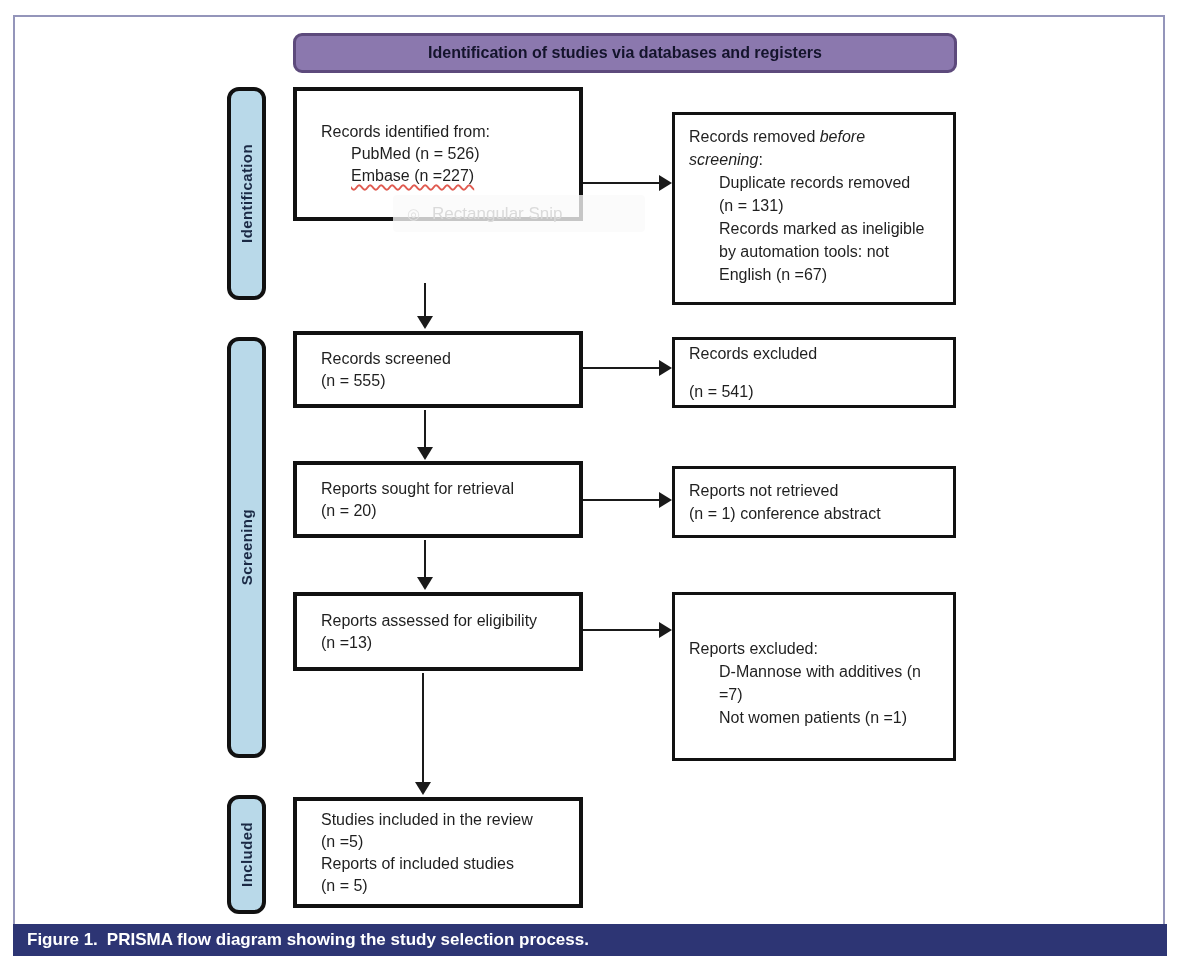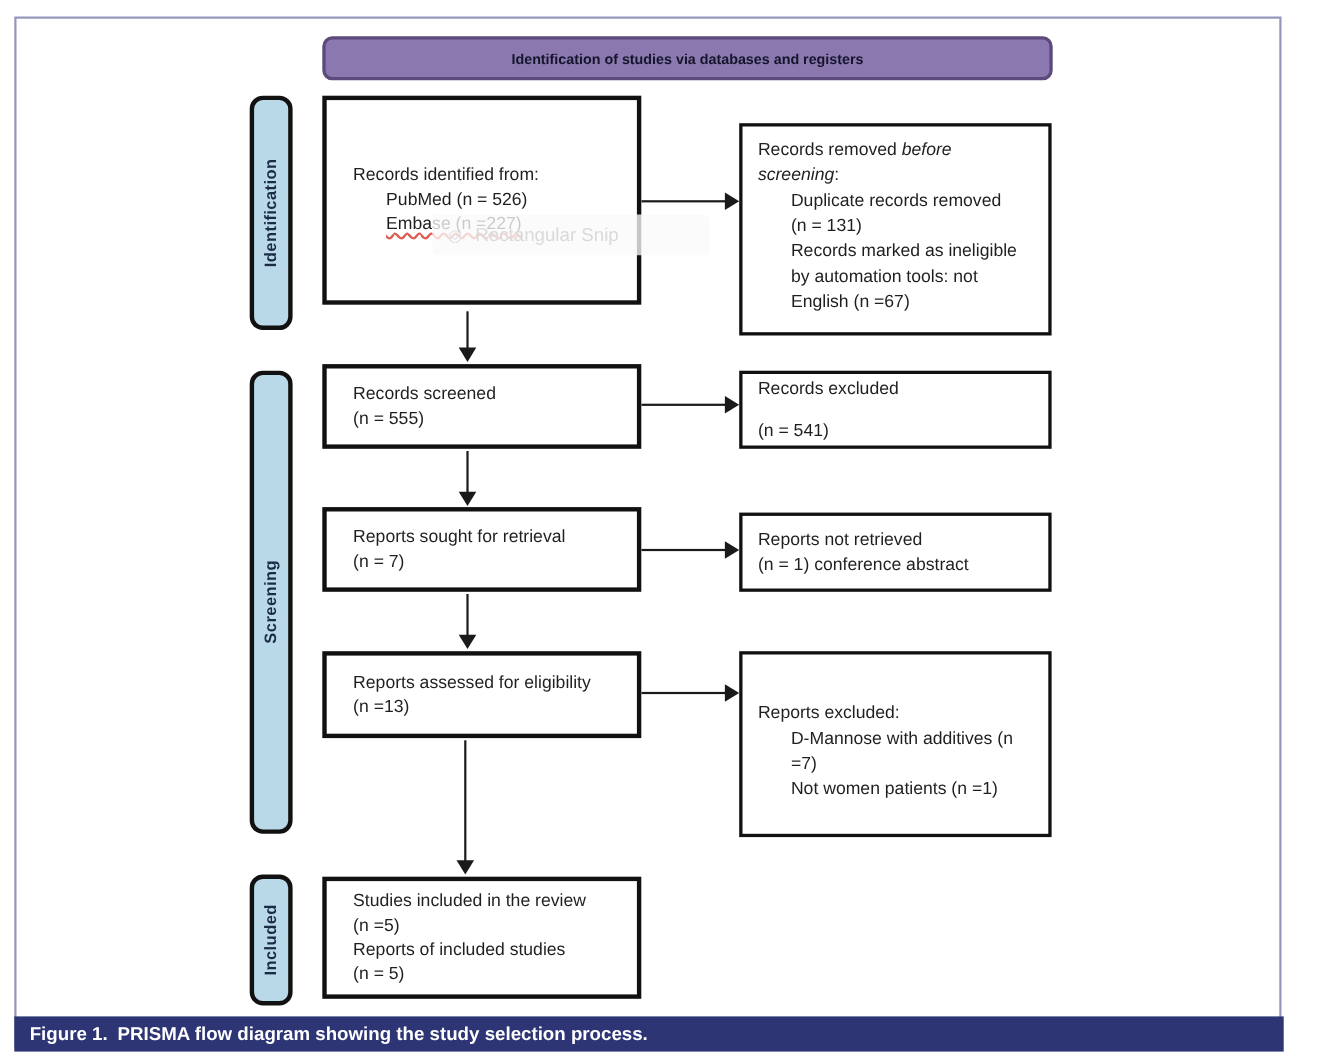"Identification of studies via databases" .header-banner { font-size: 13px -> 16px }
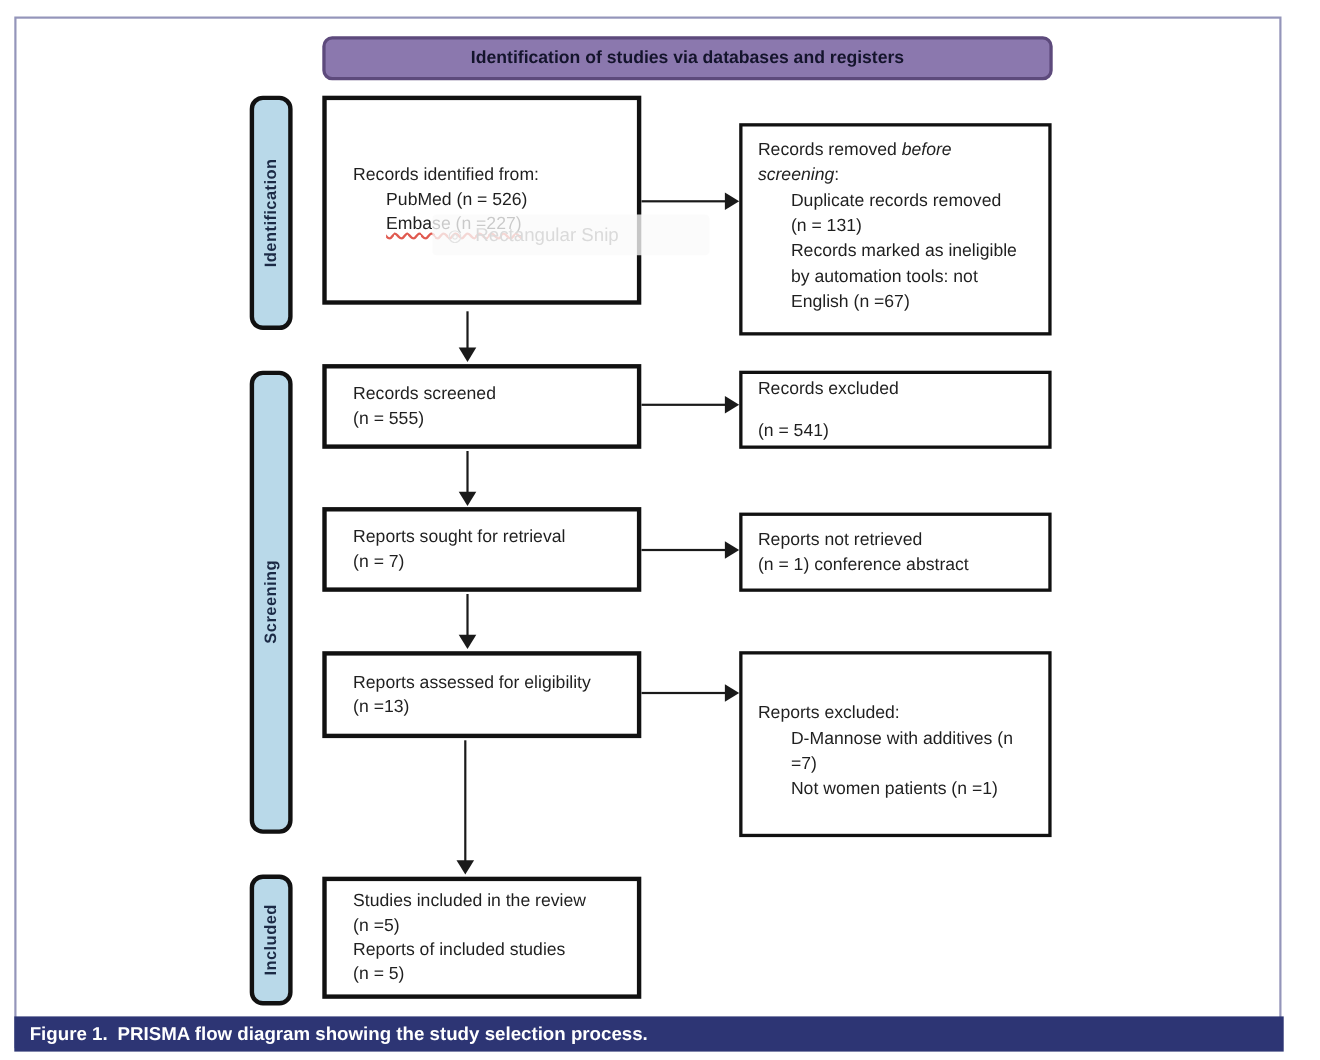"Records identified from:" div.fbox { height: 190px -> 134px }
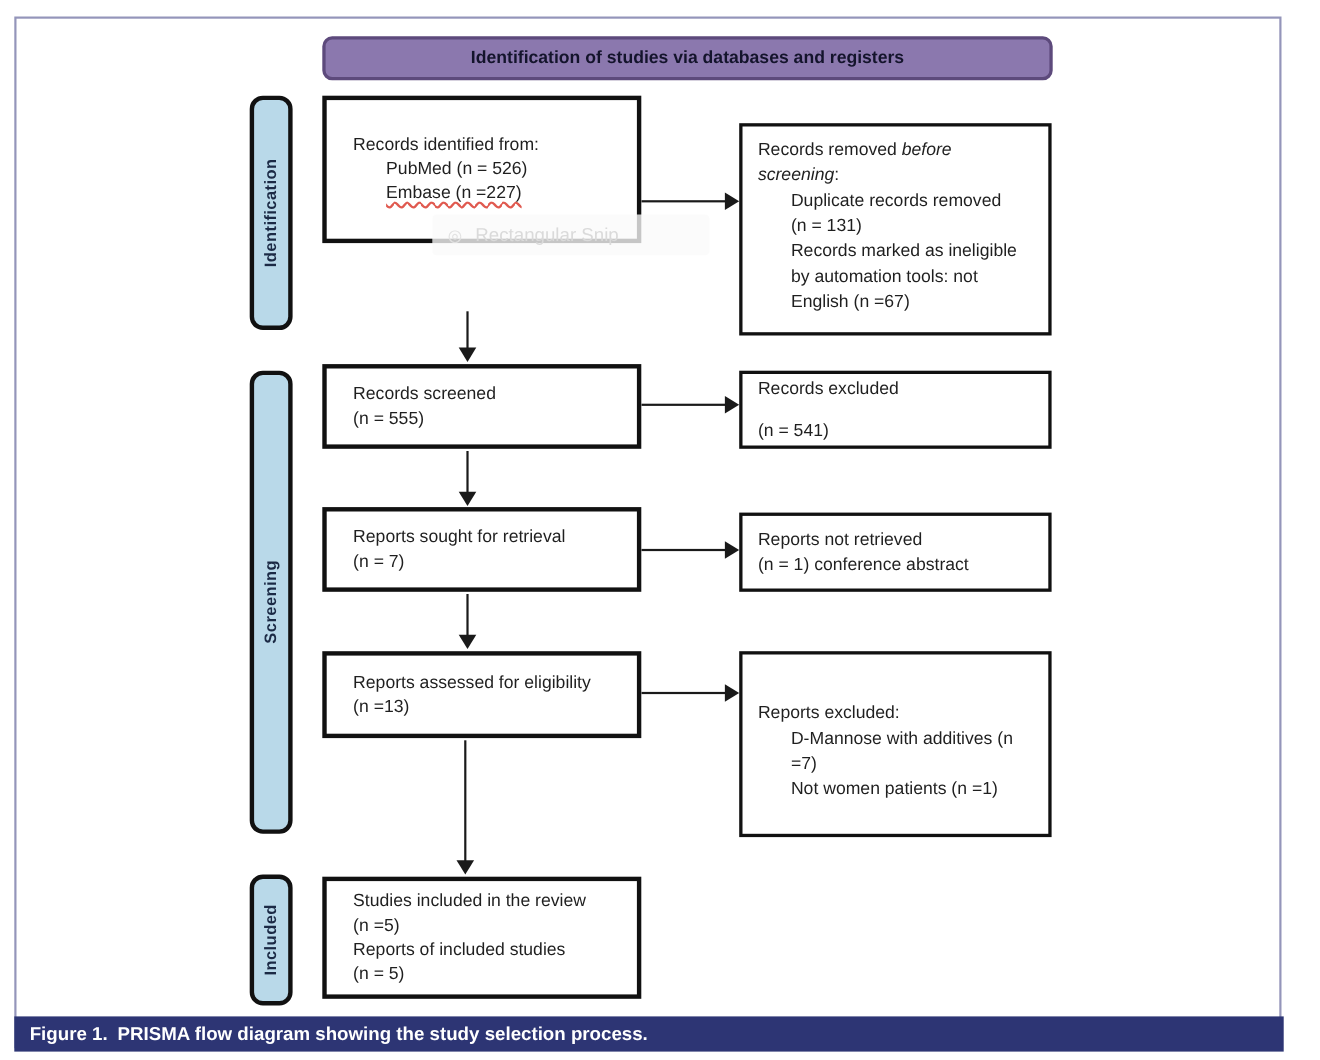"(n = 7)" div { text: 7 -> 20 }
